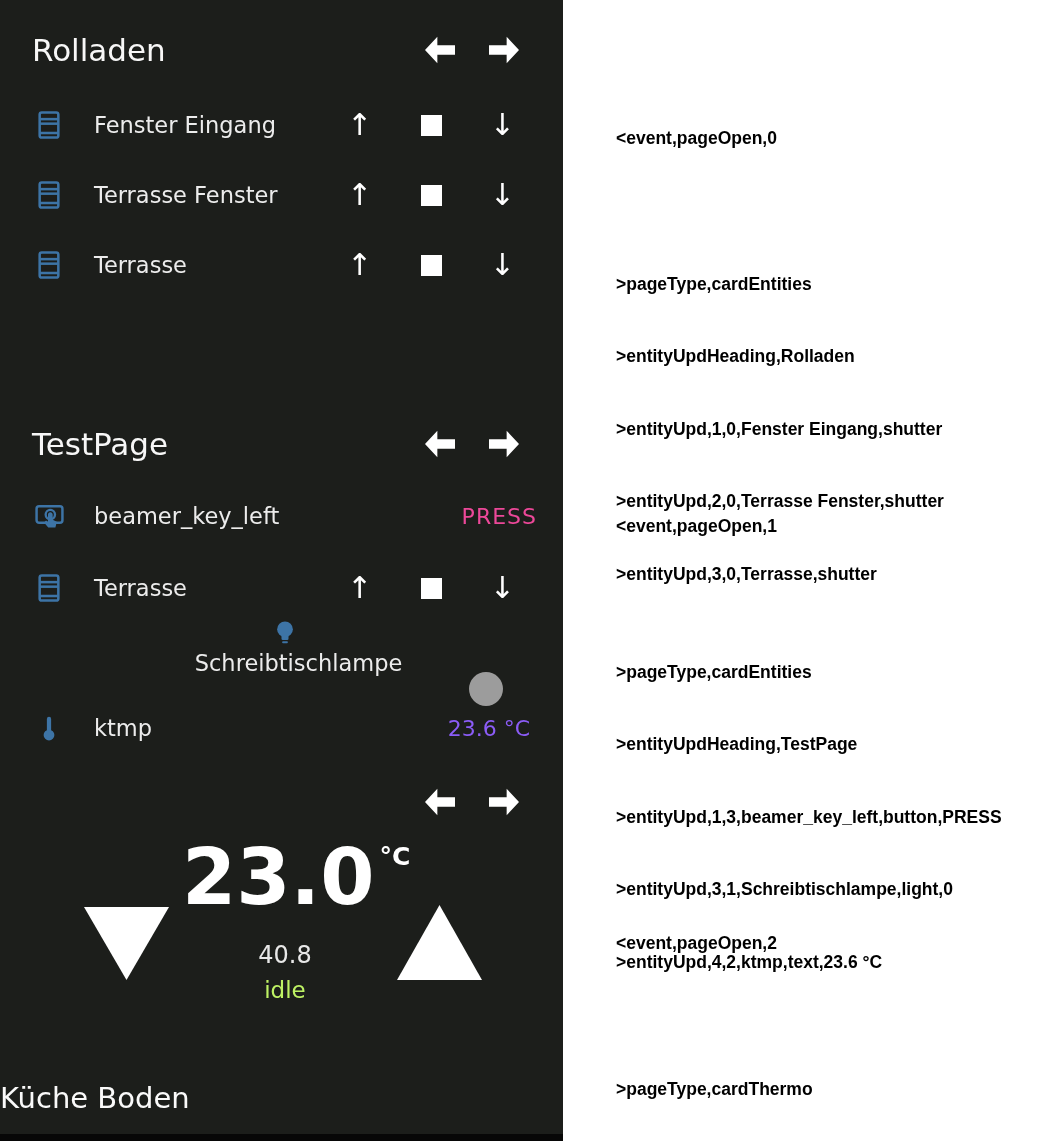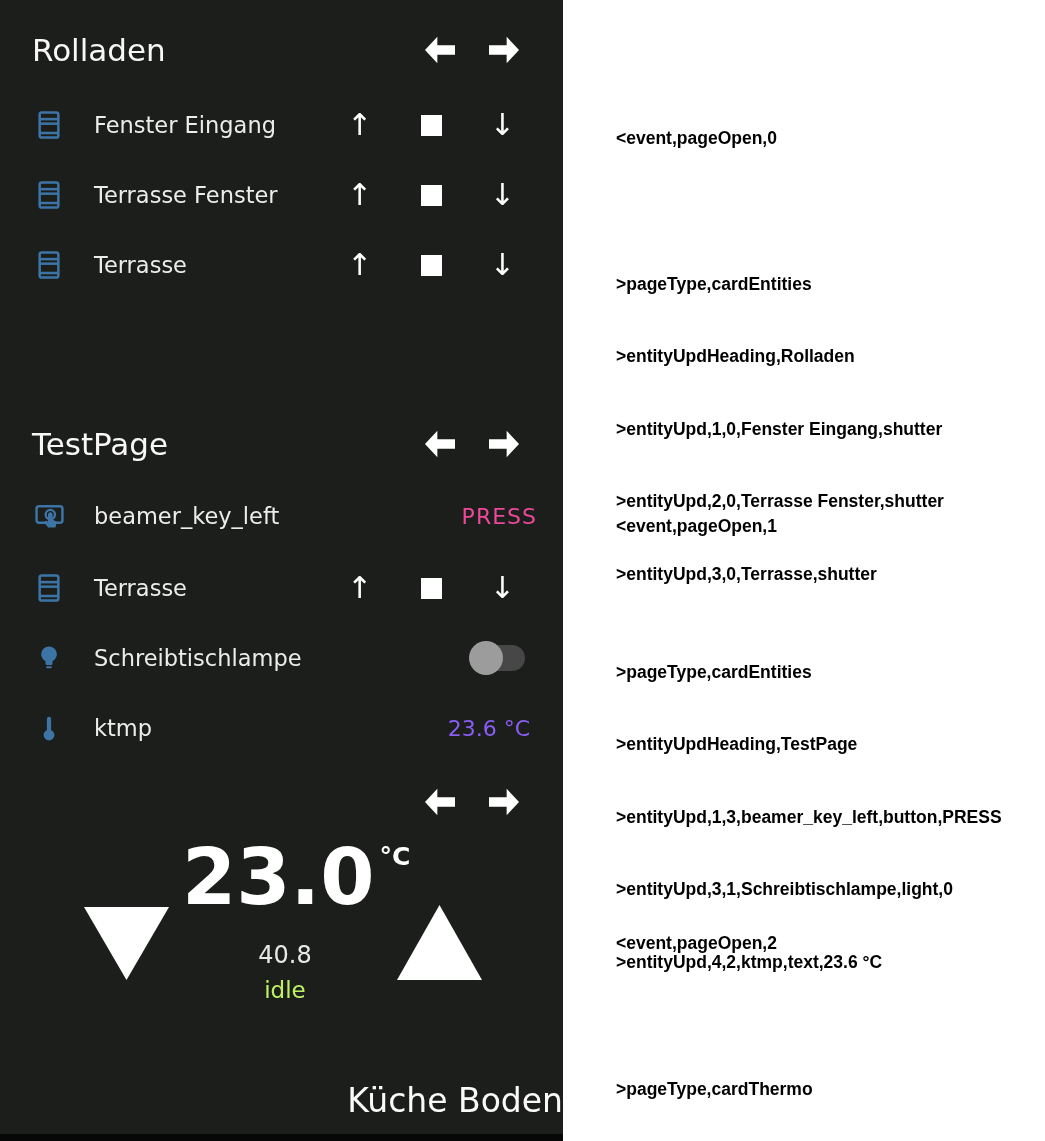"Schreibtischlampe" div.entity-row { flex-direction: none -> column; top: 634px -> 616px }
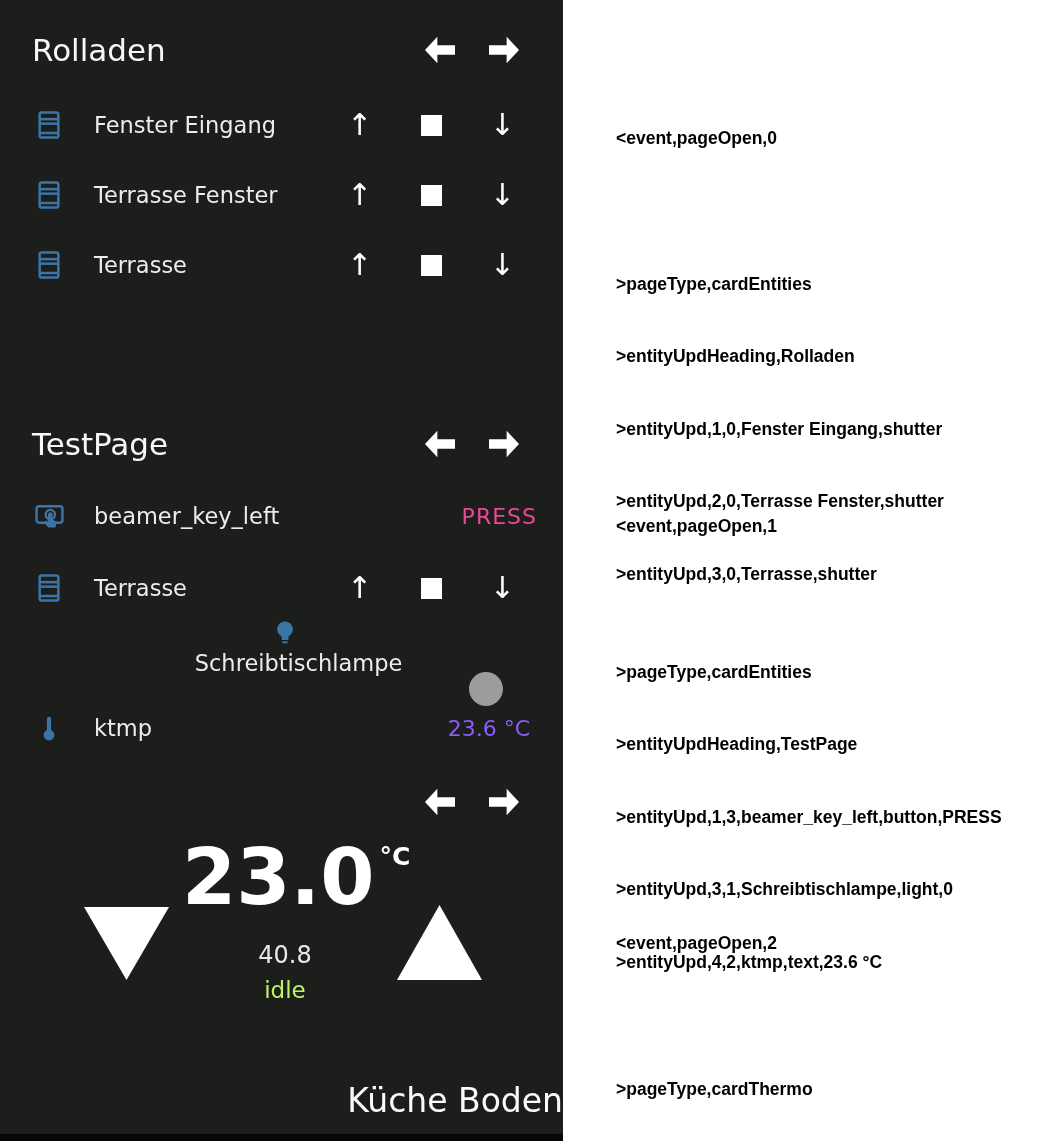"Küche Boden" .thermo-room { font-size: 33px -> 29px; text-align: right -> left }
